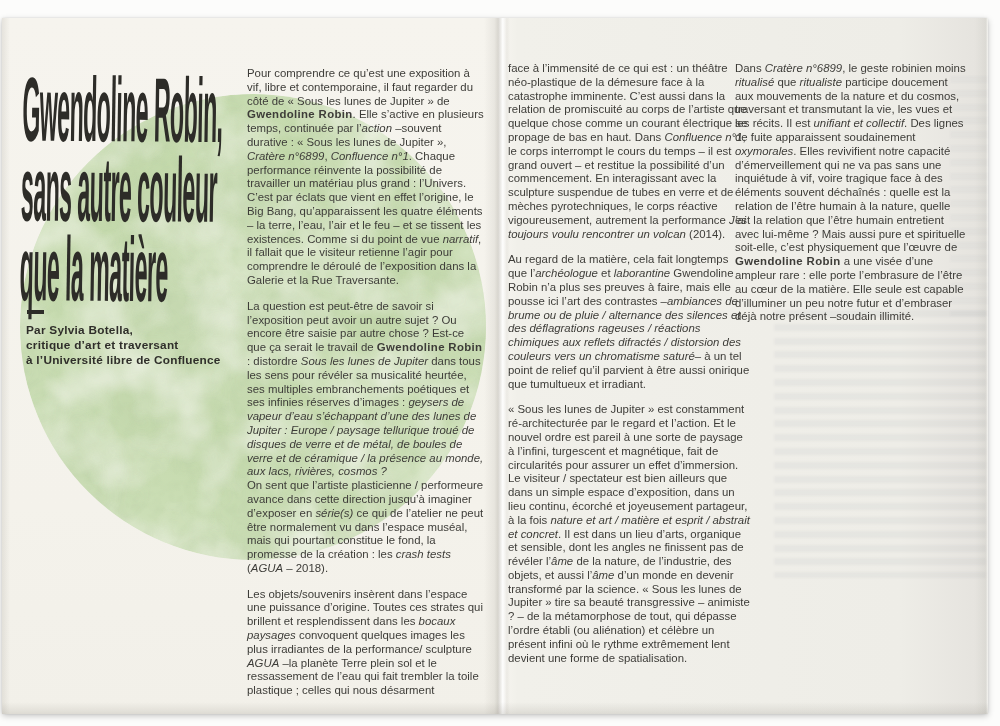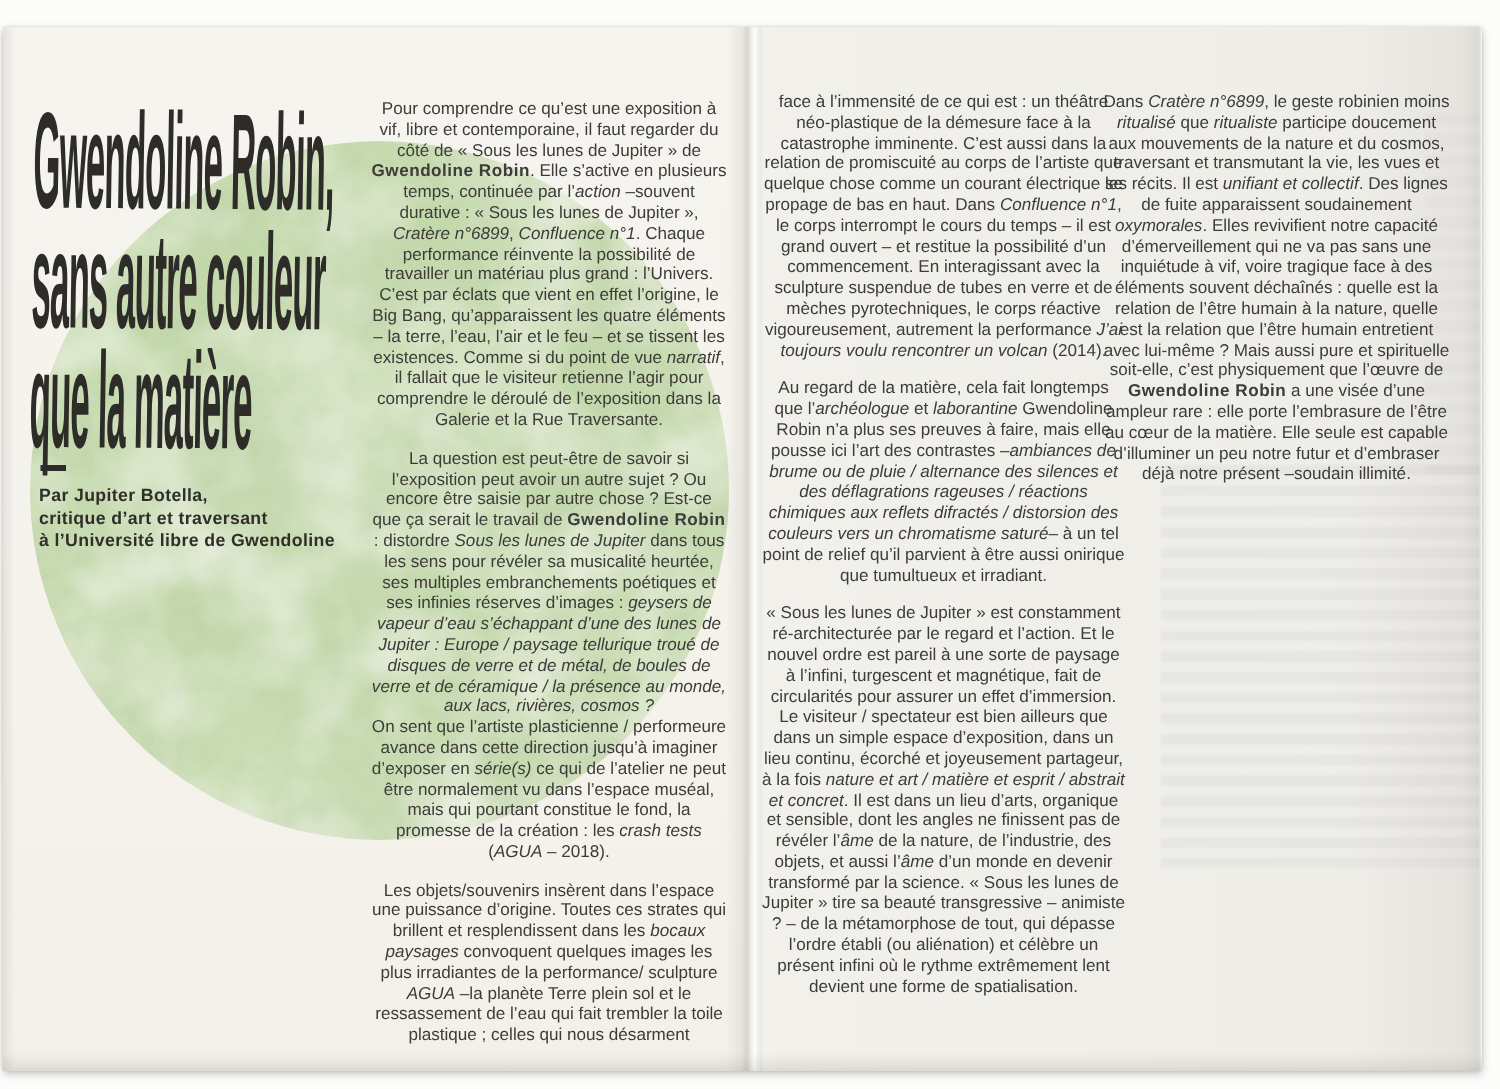"Pour comprendre ce qu’est une" .col { text-align: center -> left }
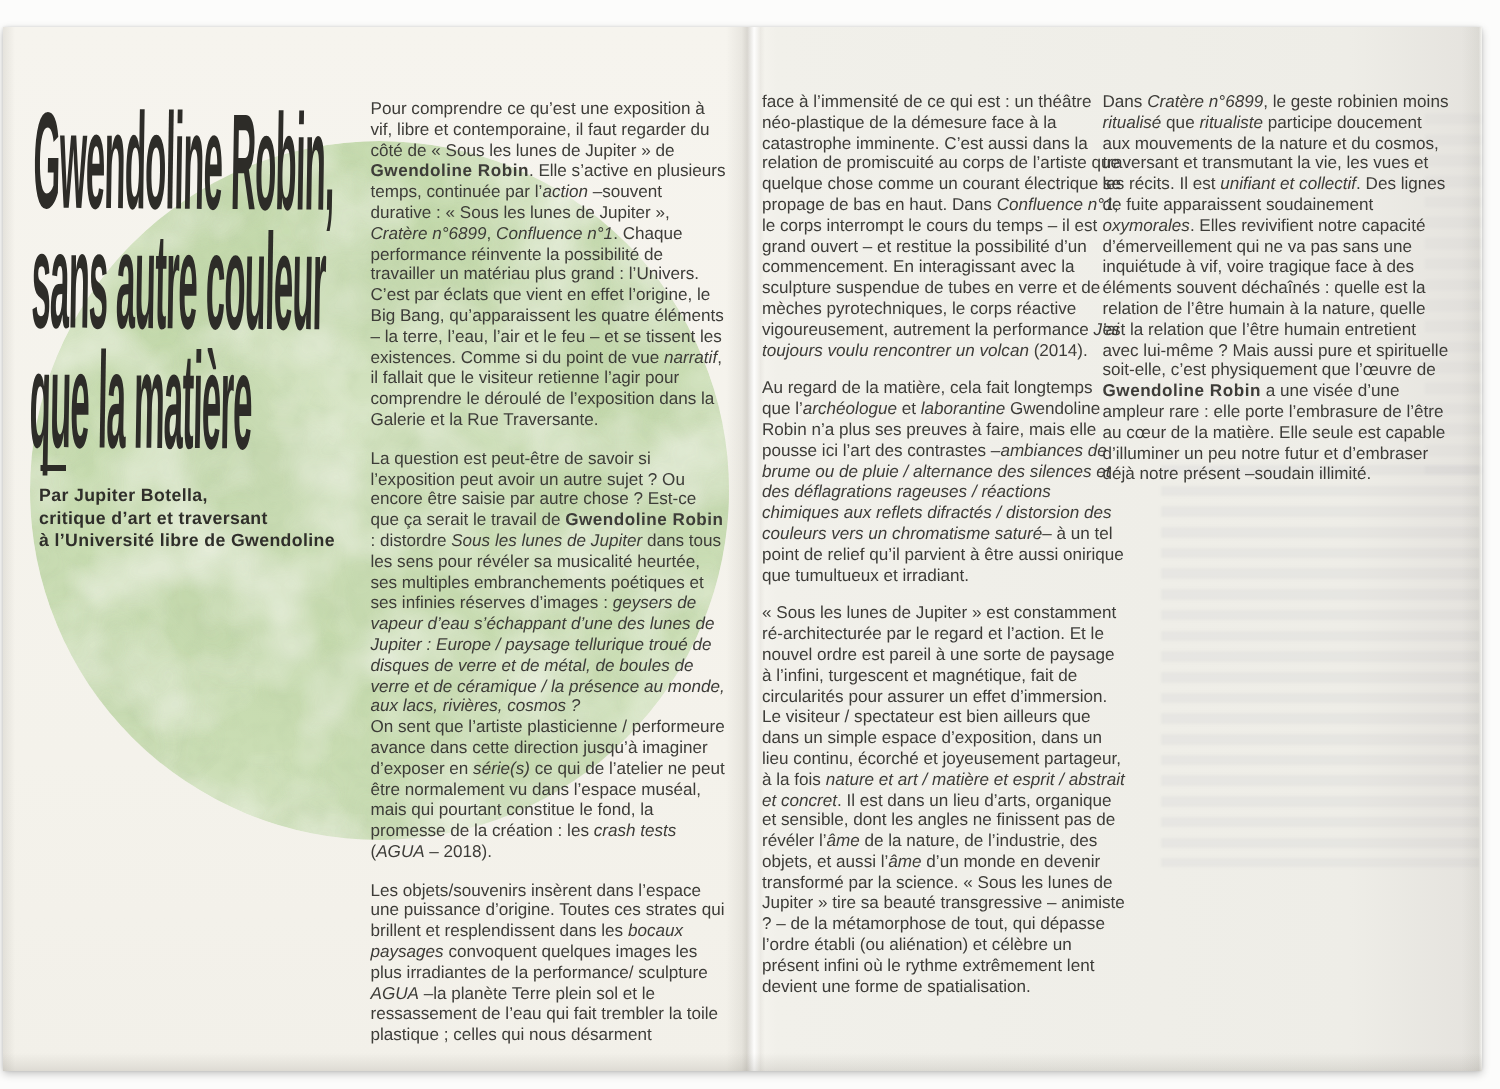"Par Jupiter Botella," div.byline-line { text: Jupiter -> Sylvia }
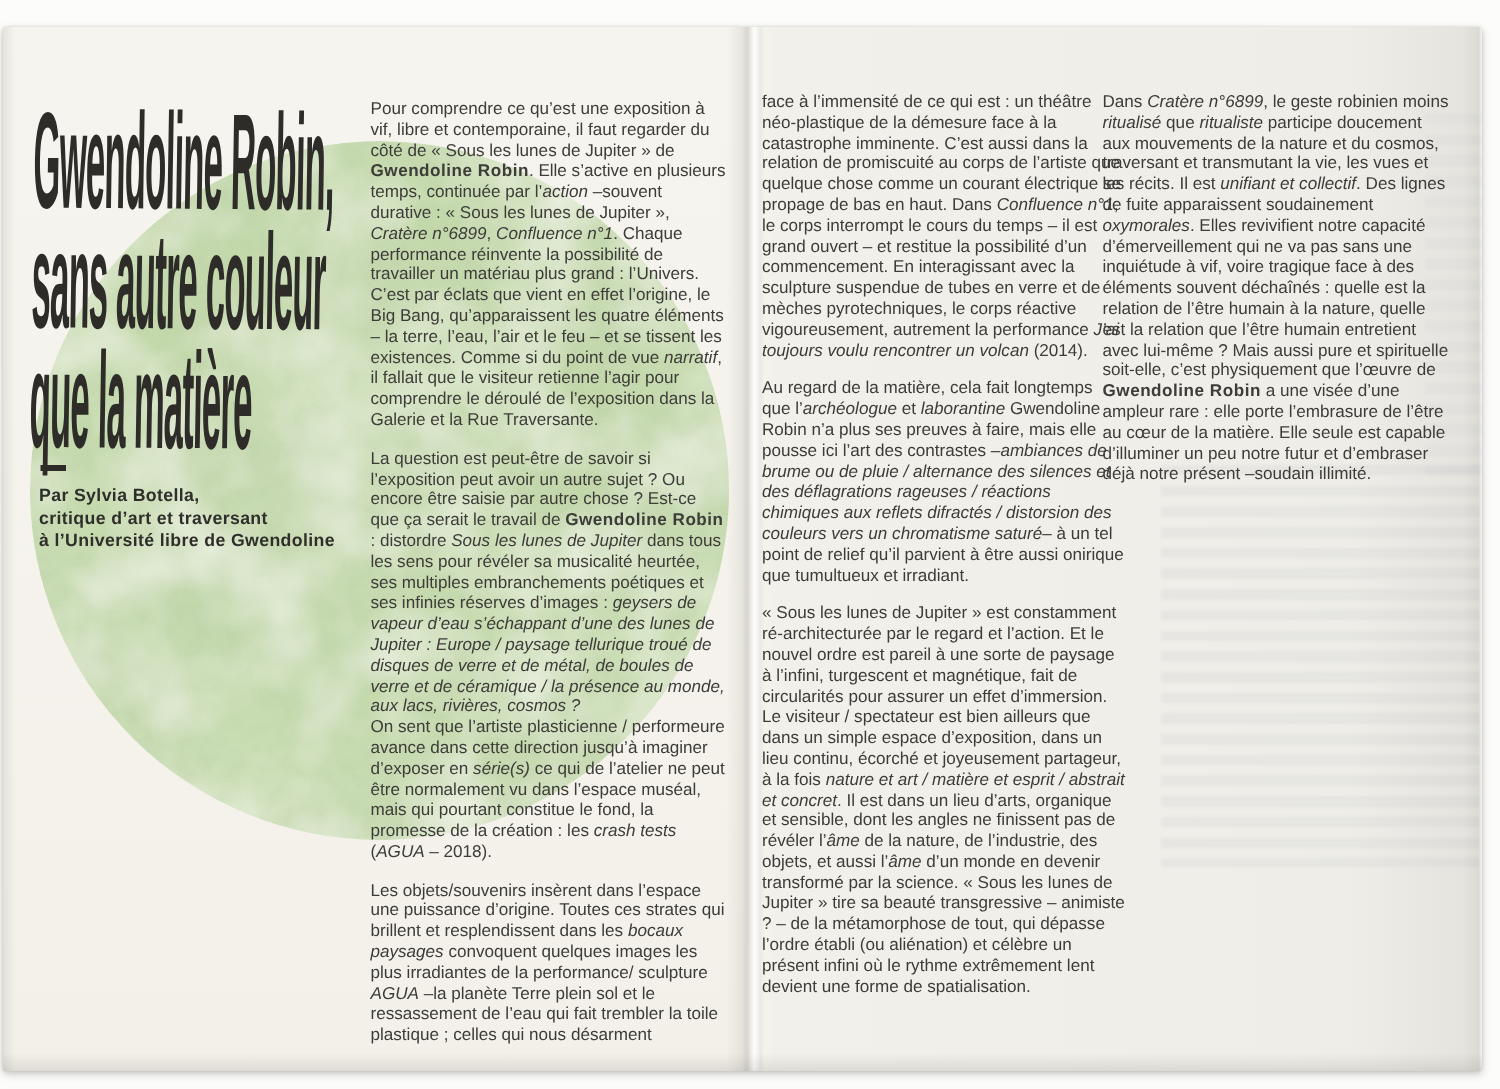"à l’Université libre de Gwendoline" div.byline-line { text: Gwendoline -> Confluence }
